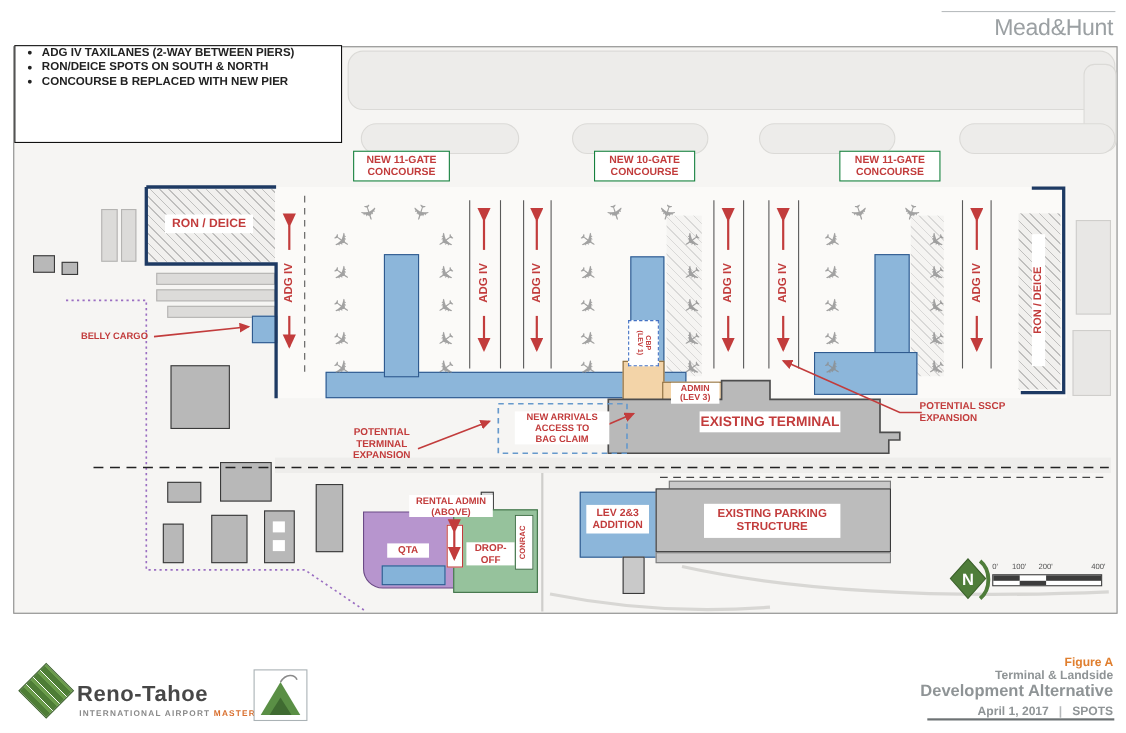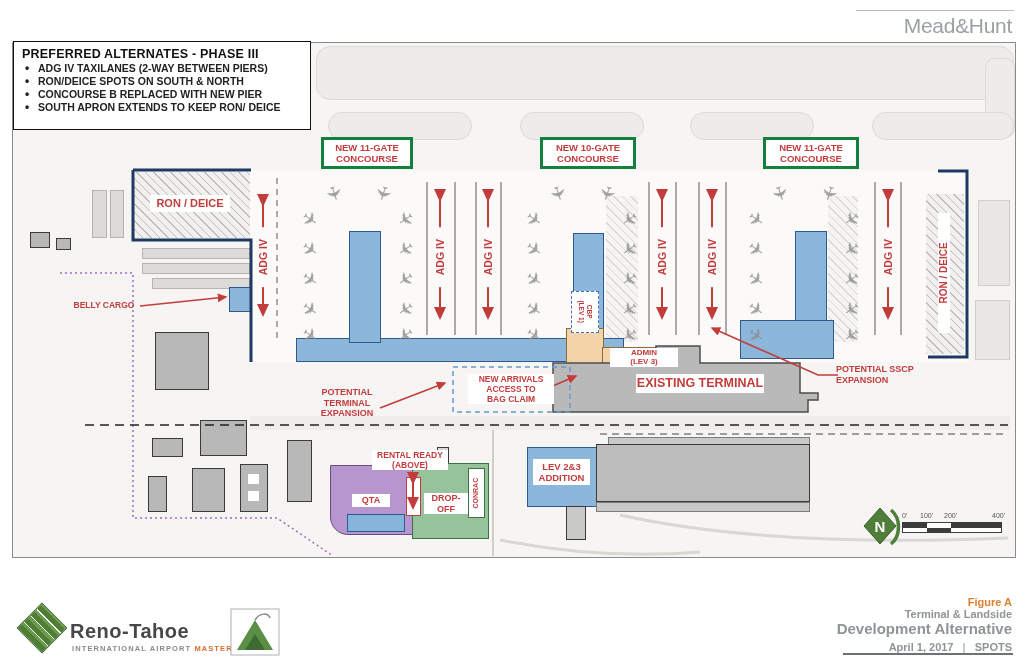"PREFERRED ALTERNATES - PHASE III" h1 { html: <h1>PREFERRED ALTERNATES - PHASE III</h1> -> none }
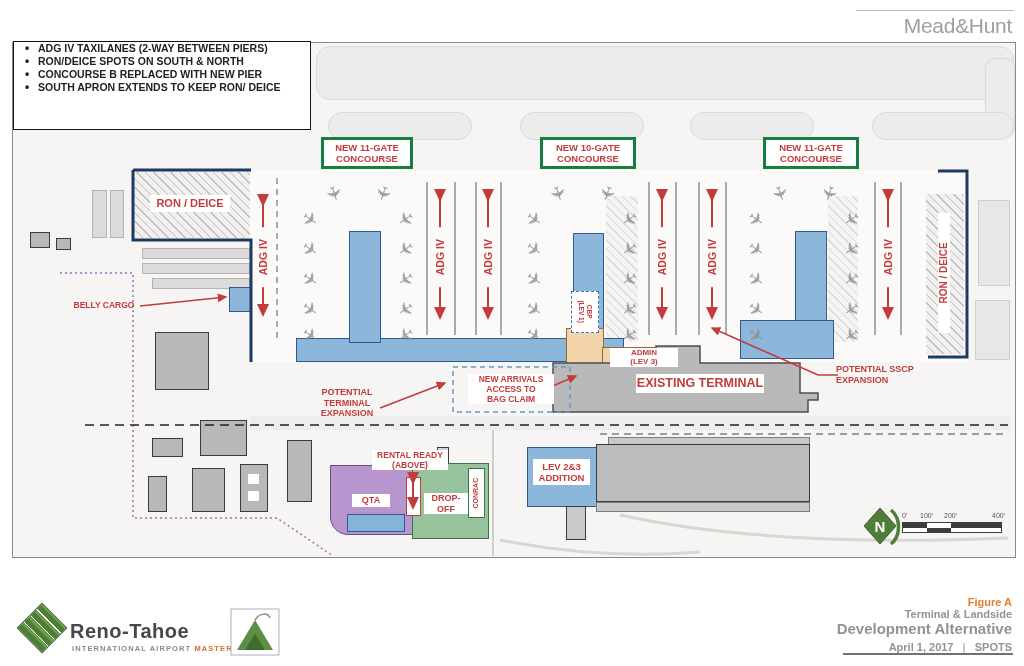"SOUTH APRON EXTENDS TO KEEP" li { html: <li>SOUTH APRON EXTENDS TO KEEP RON/ DEICE</li> -> none }
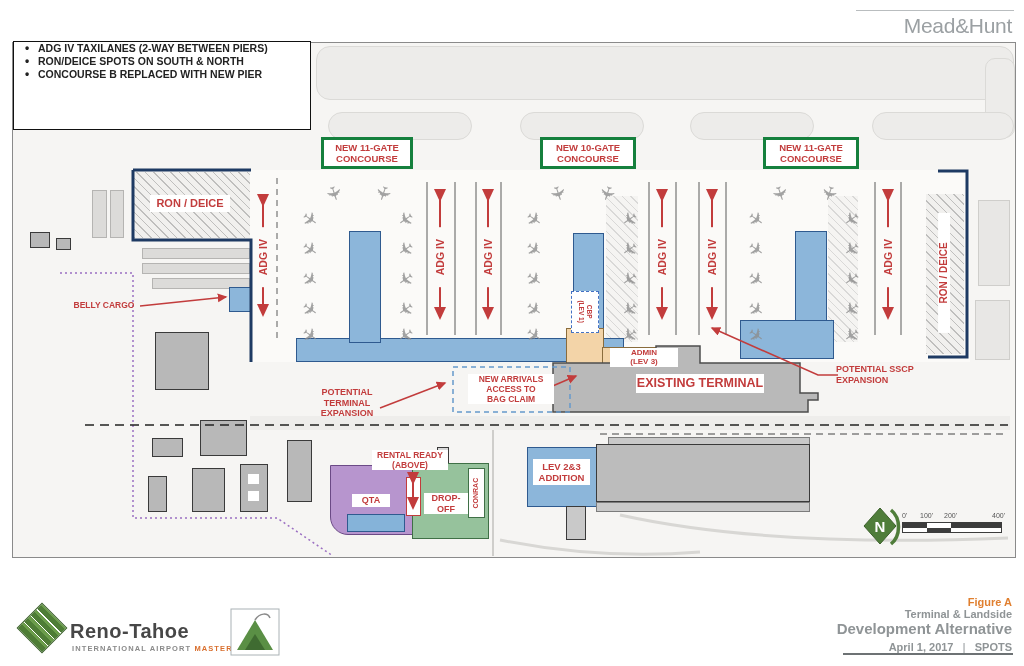"NEW 11-GATE" .boxed { border: 3px solid #15803d -> 1px solid #15803d }
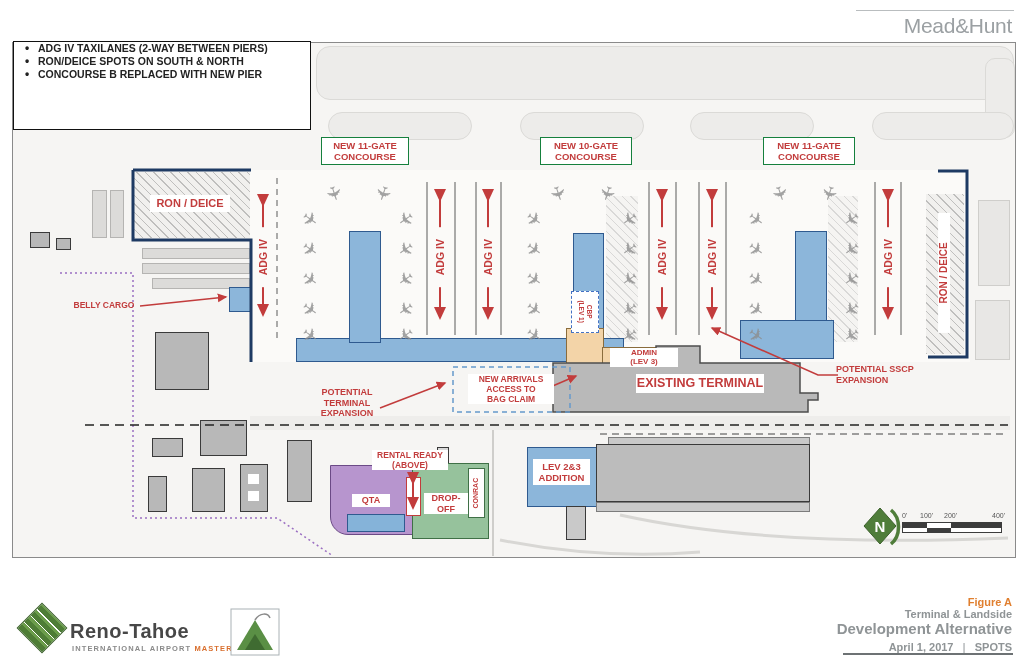"ADMIN" div.abs { width: 68px -> 44px }
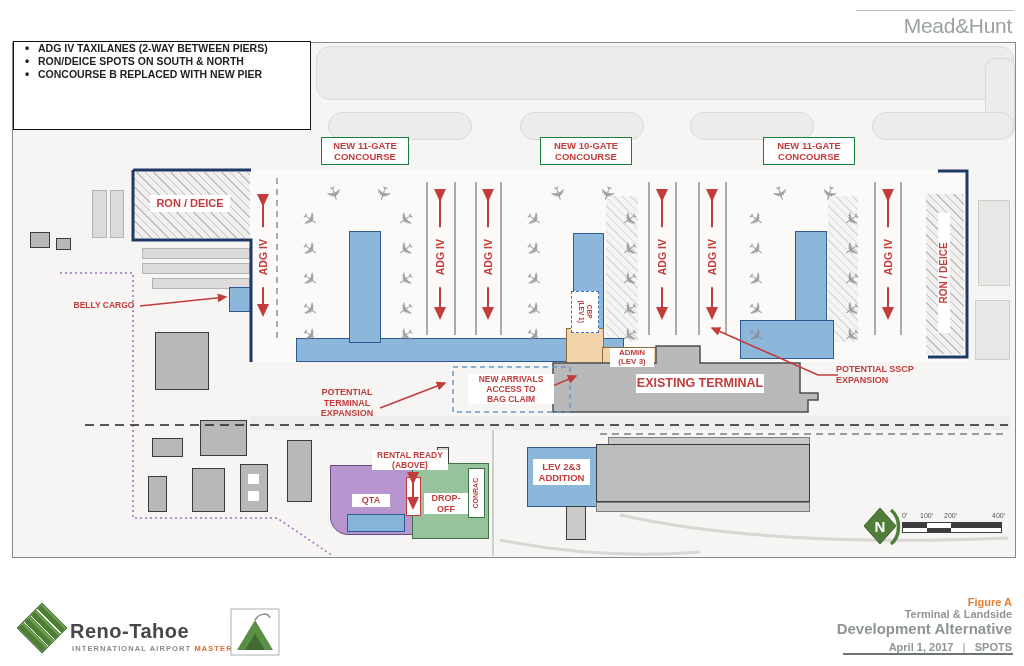"RENTAL READY" div.abs { text: READY -> ADMIN }
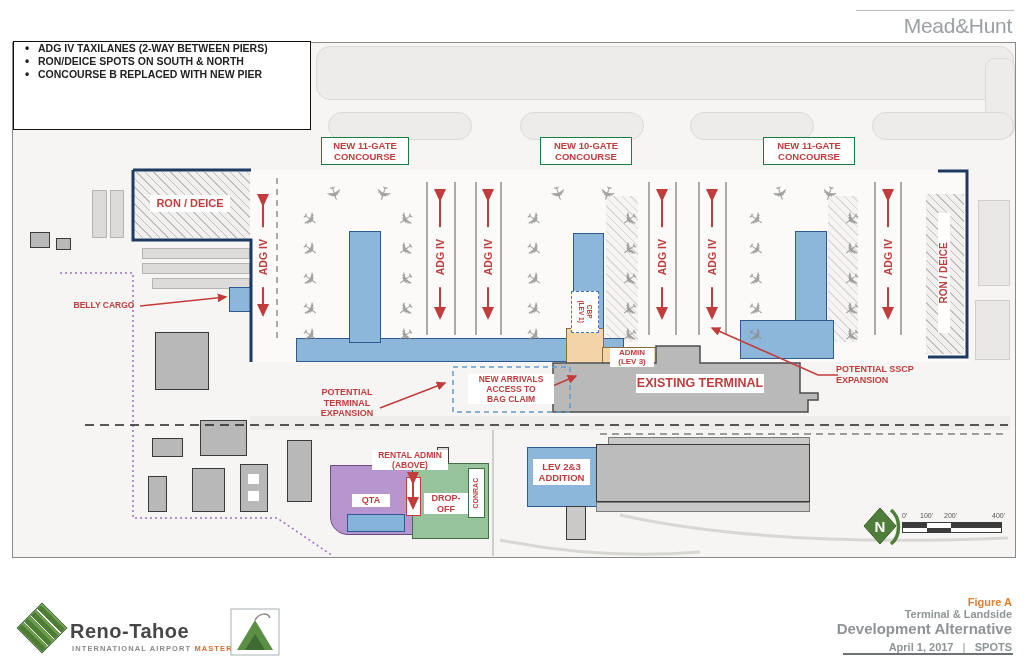"EXISTING PARKING" div.abs { html: none -> <div>EXISTING PARKING STRUCTURE</div> }
